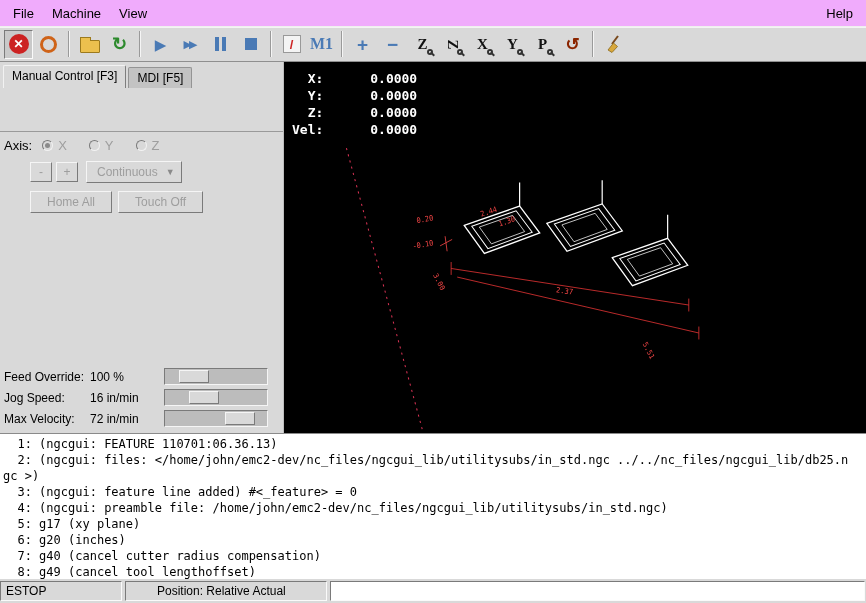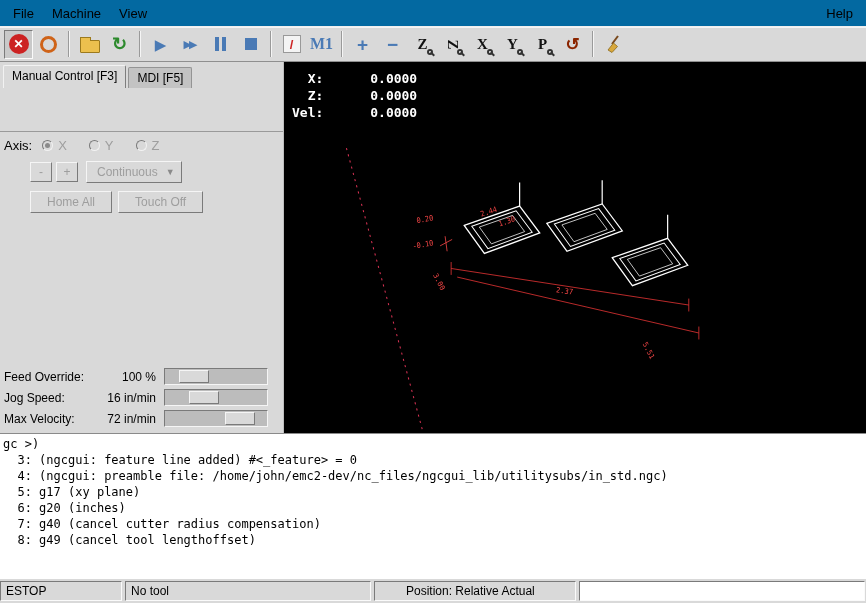"File" .menubar { background: #0369a1 -> #f0abfc }
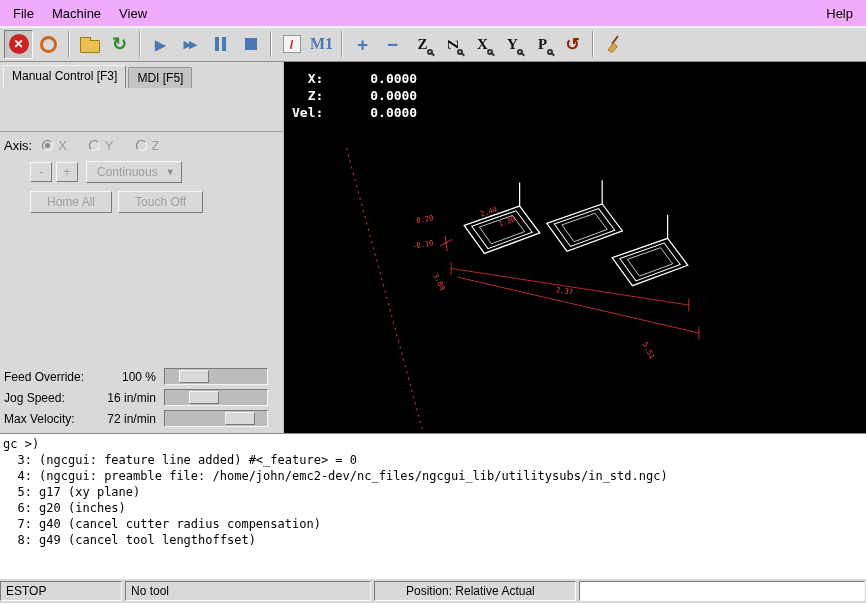"Y: 0.0000" div.ro-line { html: none -> <div><span>Y:</span><span>0.0000</span></div> }
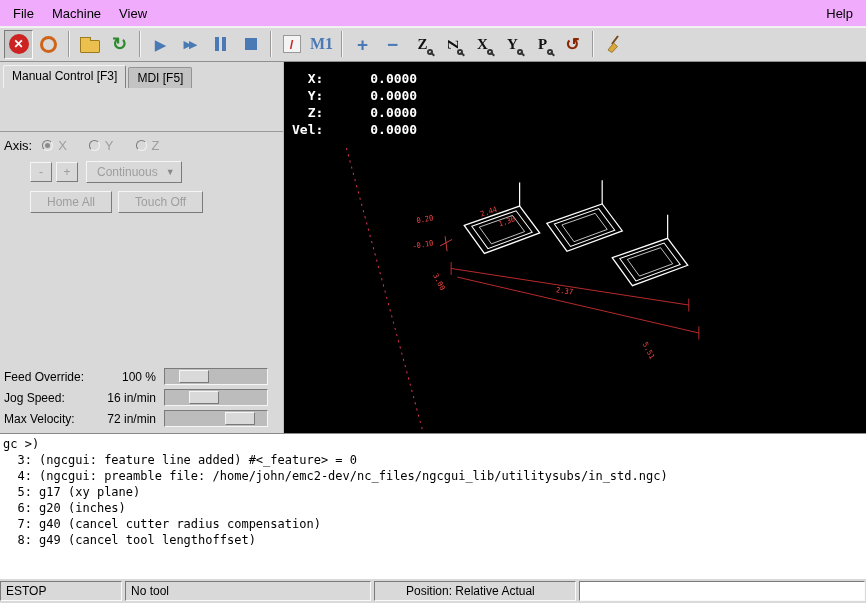"100 %" .sl-value { padding-right: 8px -> 20px; text-align: right -> left }
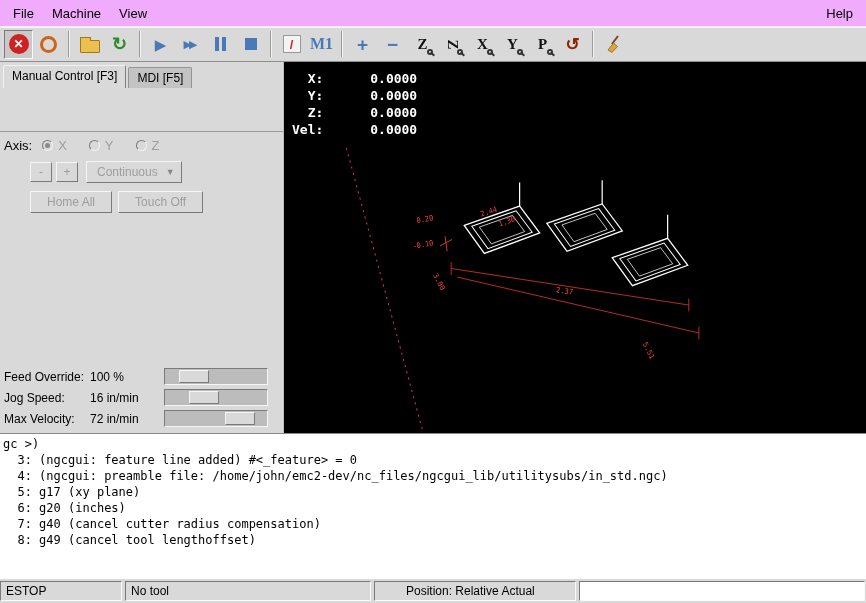"1: (ngcgui: FEATURE 110701:06.36.13)" div.gline { html: none -> <div> 1: (ngcgui: FEATURE 110701:06.36.13)</div> }
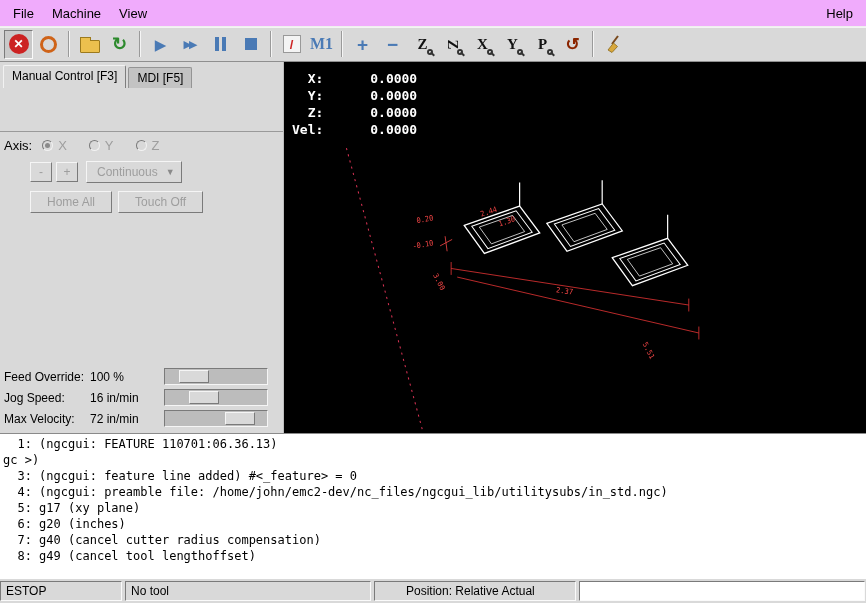"2: (ngcgui: files:" div.gline { html: none -> <div> 2: (ngcgui: files: &lt;/home/john/emc2-dev/nc_files/ngcgui_lib/utilitysubs/in_std.ngc ../../nc_files/ngcgui_lib/db25.n</div> }
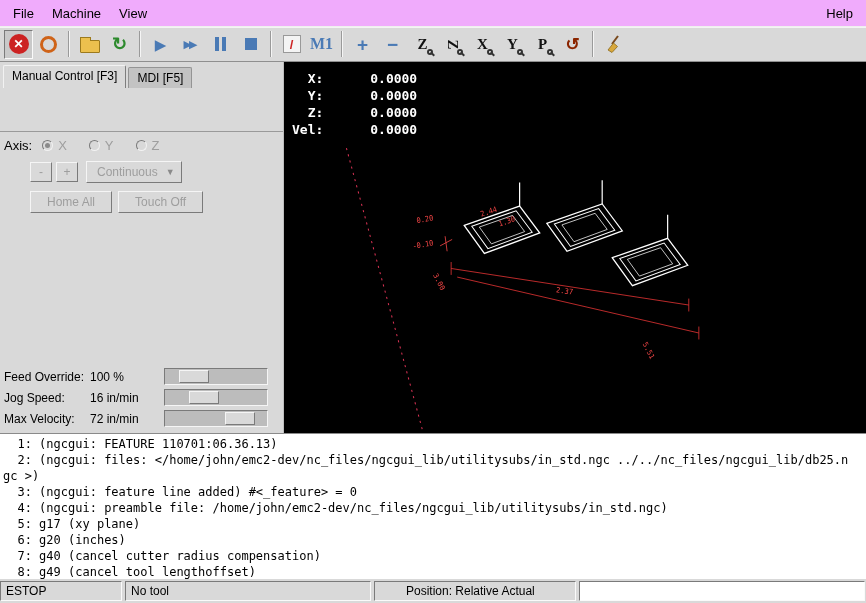"No tool" div.status-cell { html: <div>No tool</div> -> none }
